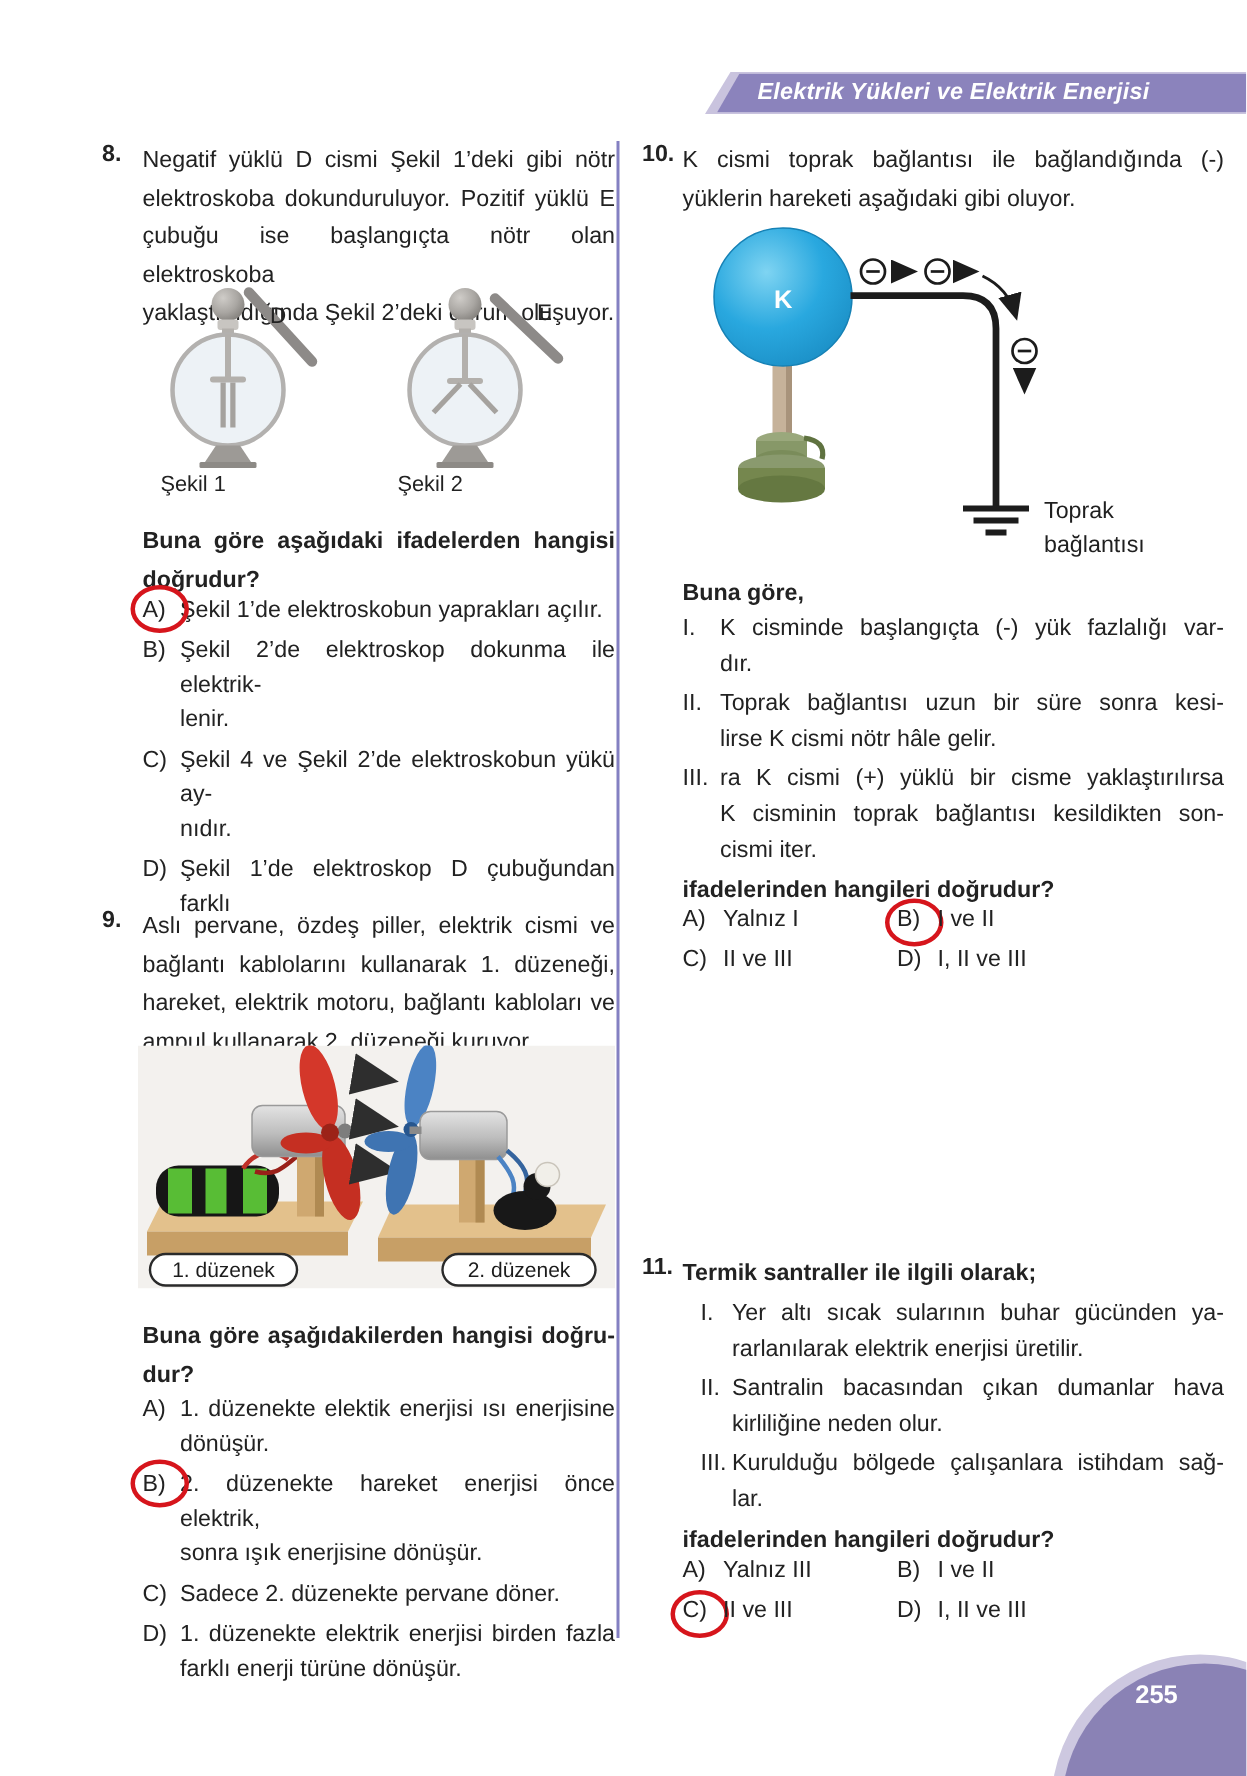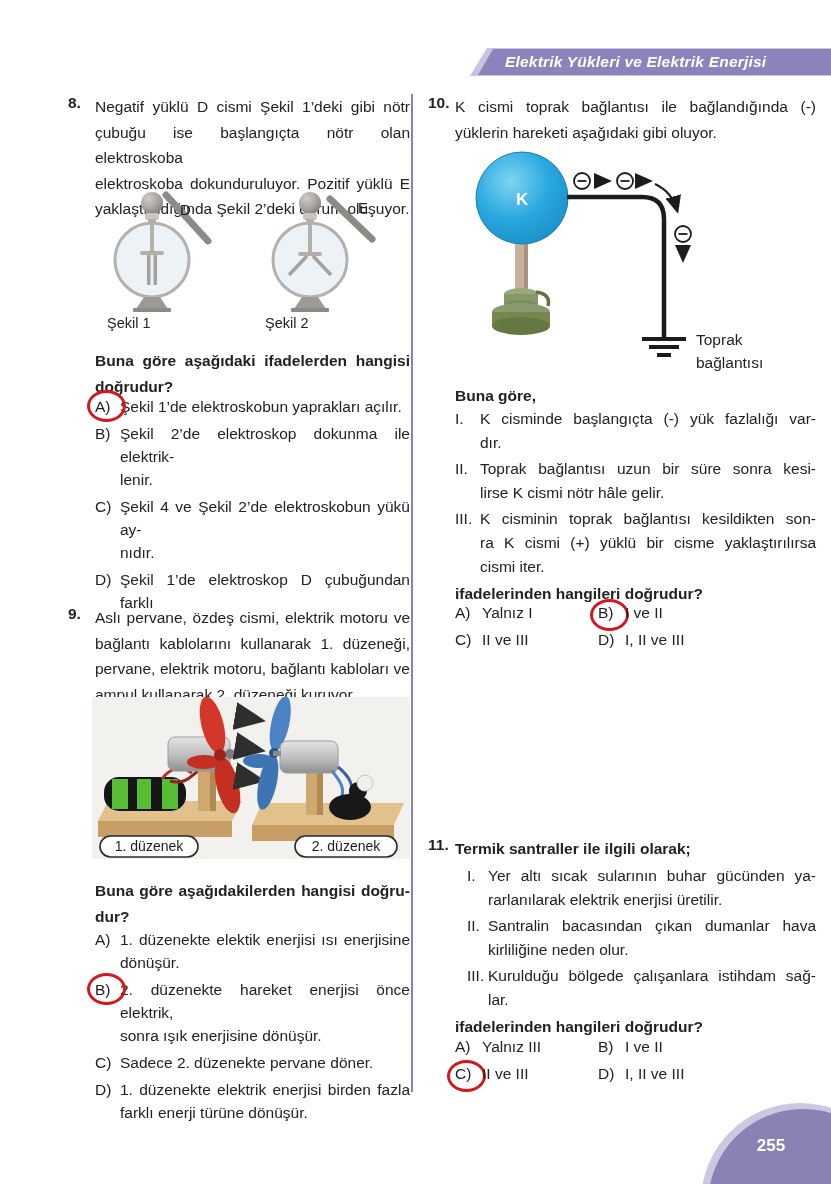"çubuğu ise başlangıçta nötr olan" div.jl { order: before "elektroskoba dokunduruluyor. Pozitif" -> after "elektroskoba dokunduruluyor. Pozitif" }
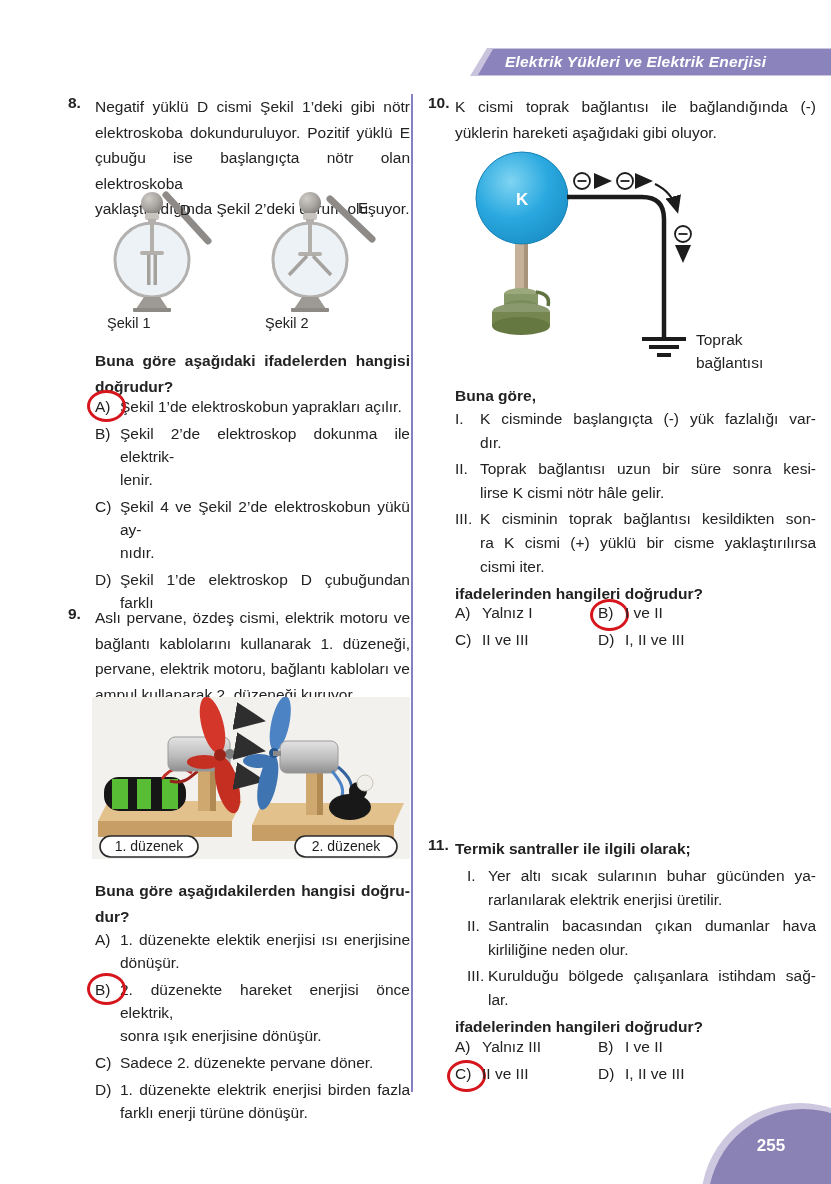"K cisminin toprak bağlantısı kesildikten" div.jl { order: before "ra K cismi (+) yüklü" -> after "ra K cismi (+) yüklü" }
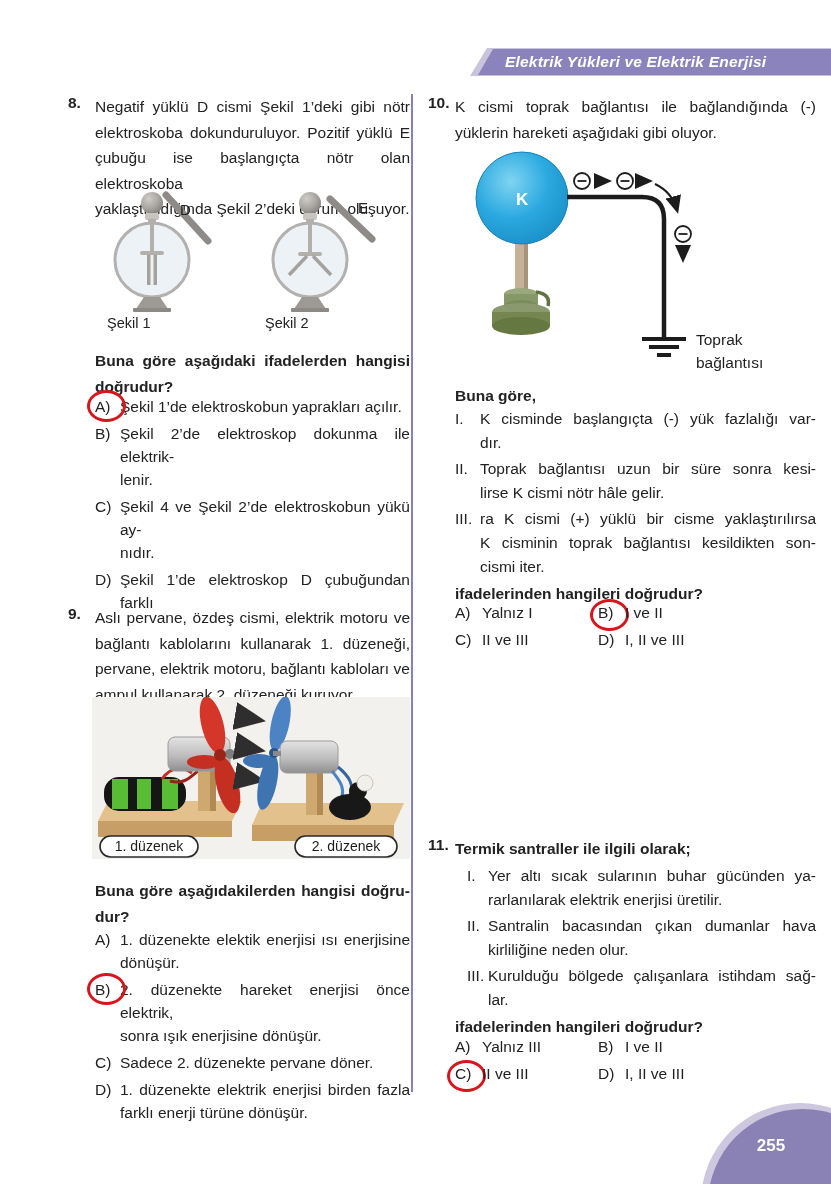"Aslı pervane, özdeş cismi, elektrik" div.jl { text: cismi, elektrik motoru -> piller, elektrik cismi }
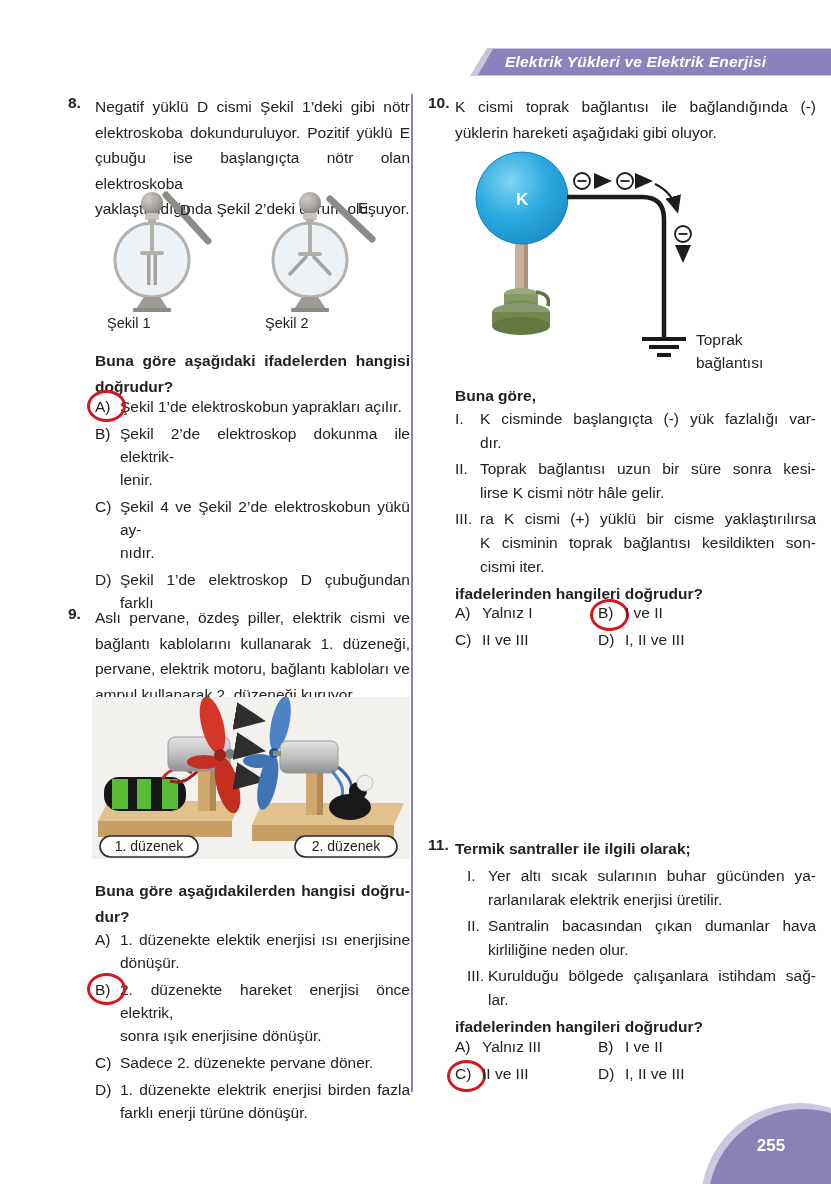"pervane, elektrik motoru, bağlantı" div.jl { text: pervane -> hareket }
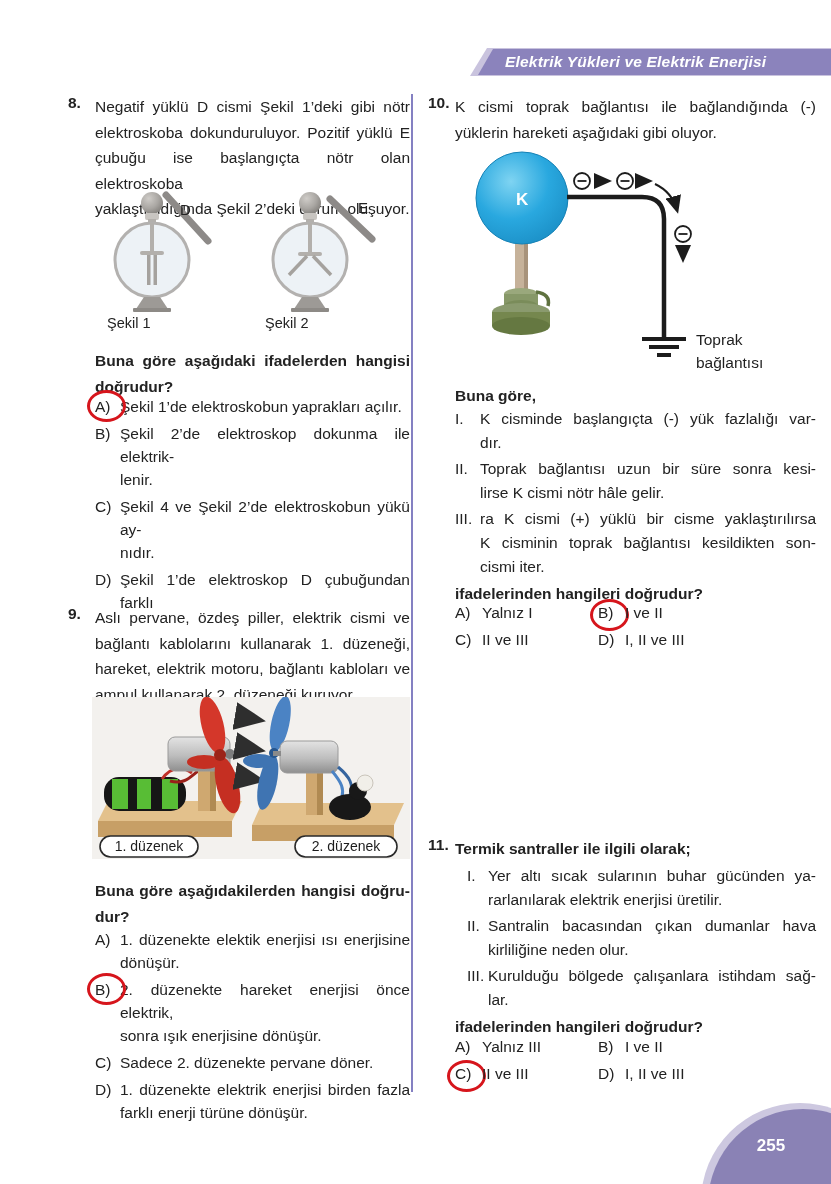"255" .pnum { margin-top: 16px -> none }
